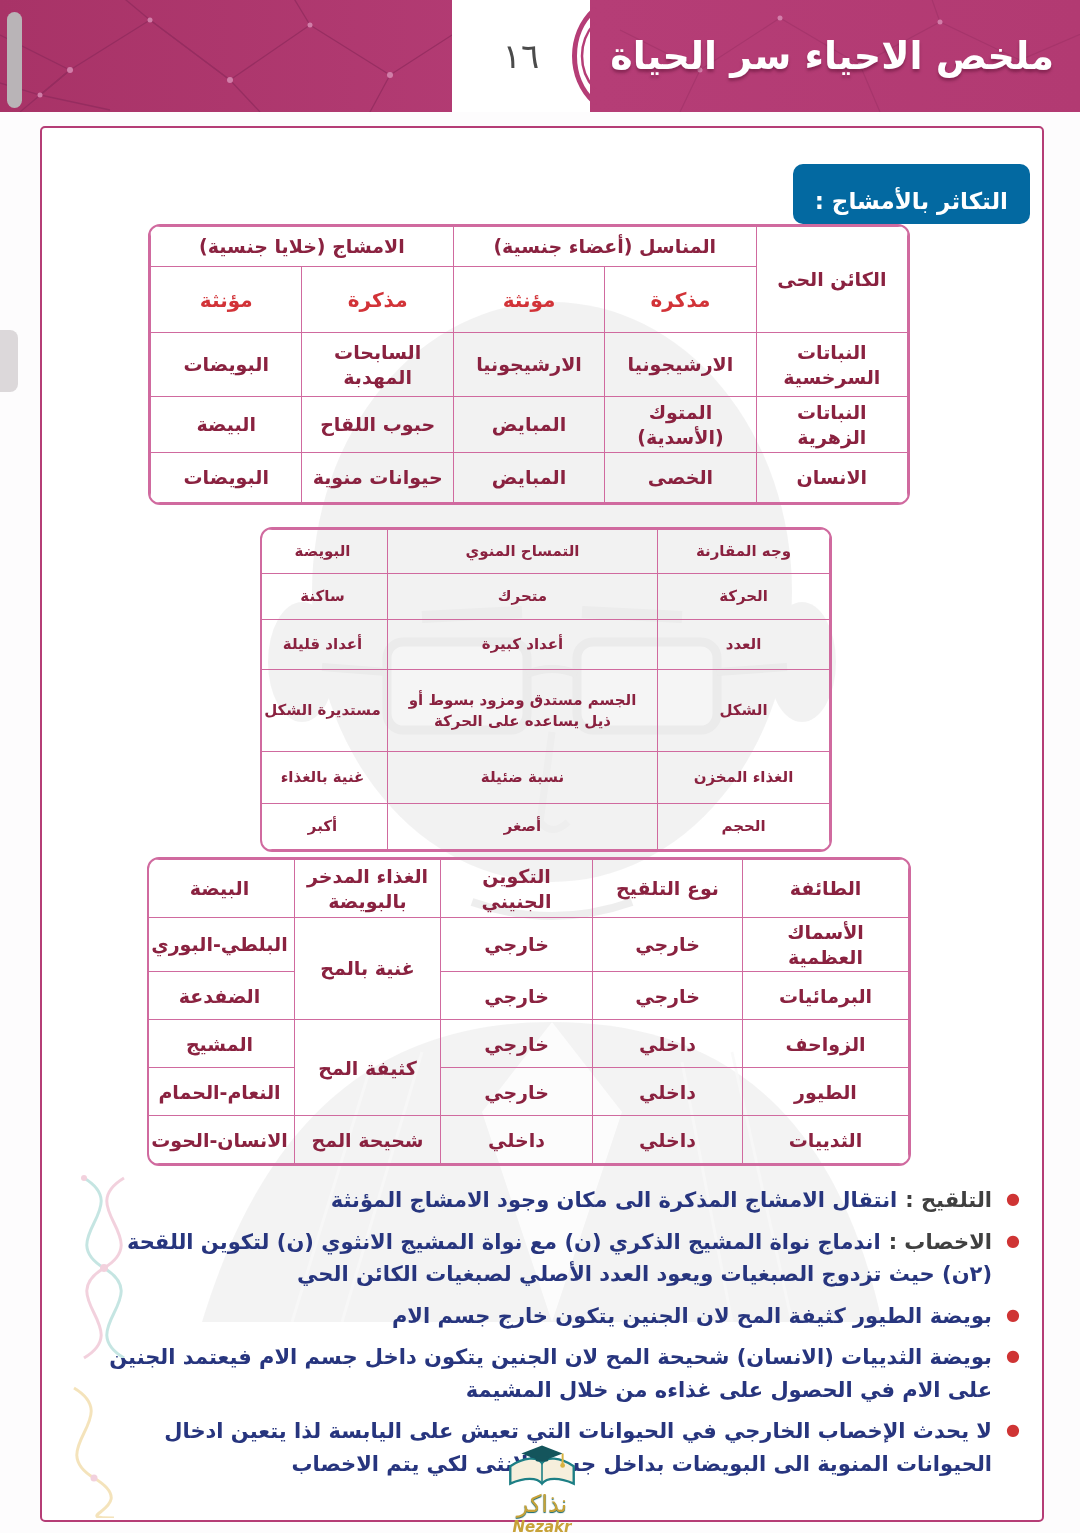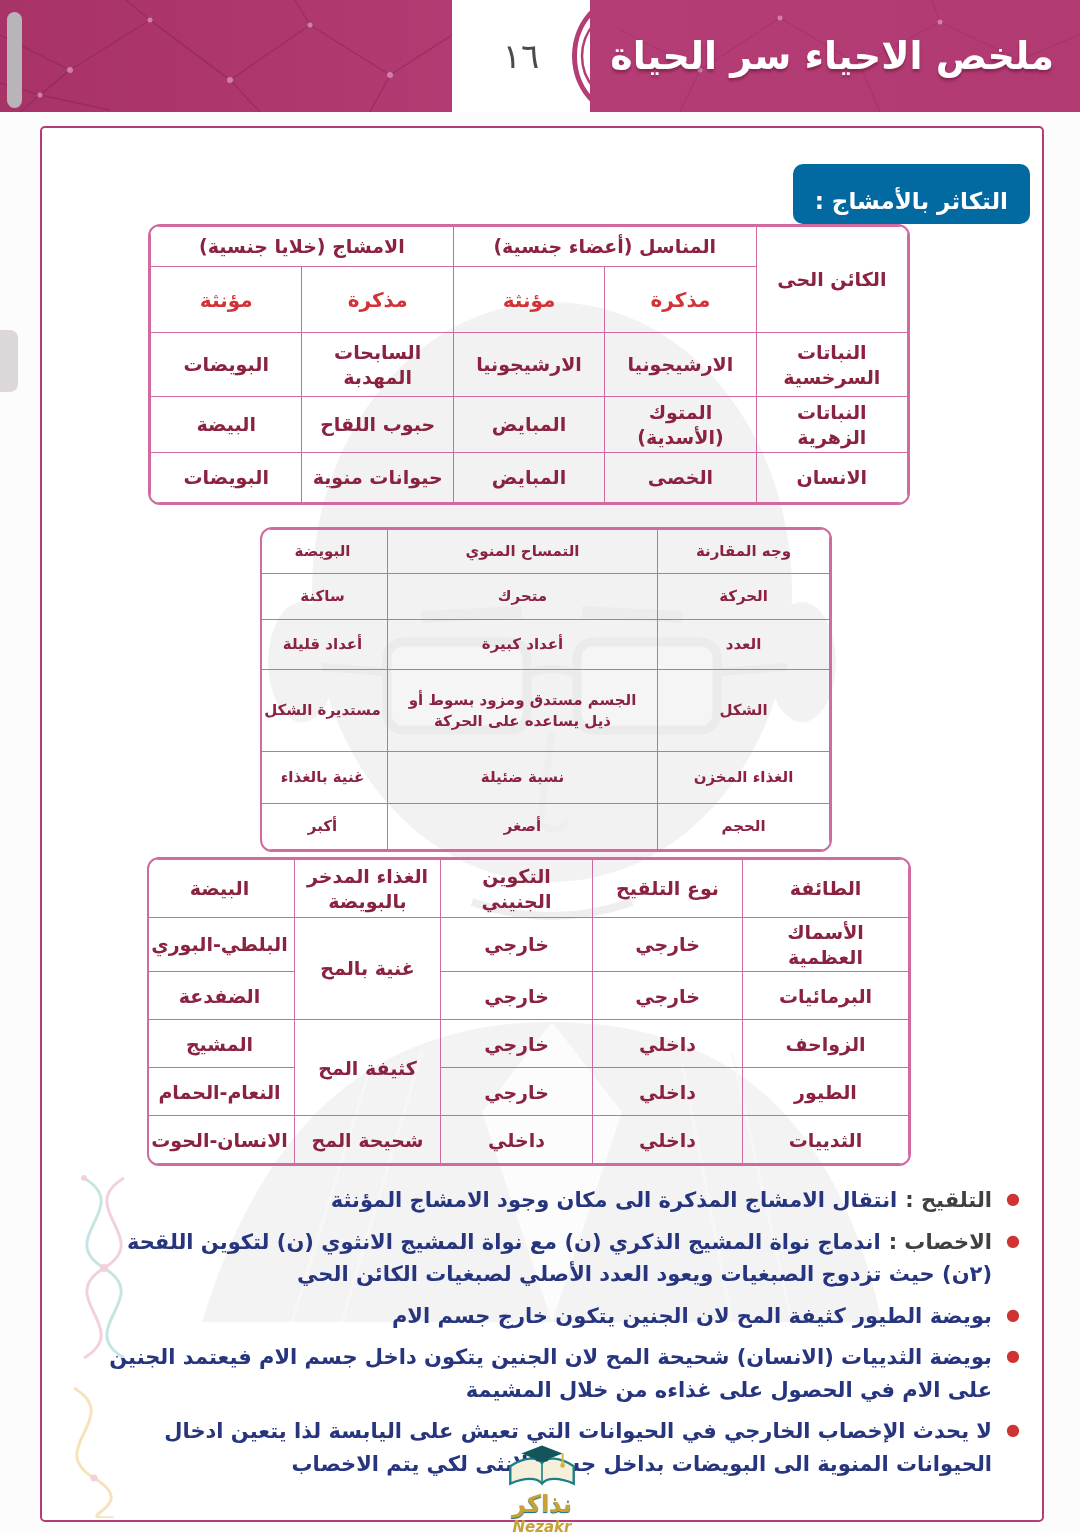"نذاكر" .logo-ar { font-weight: bold -> normal }
